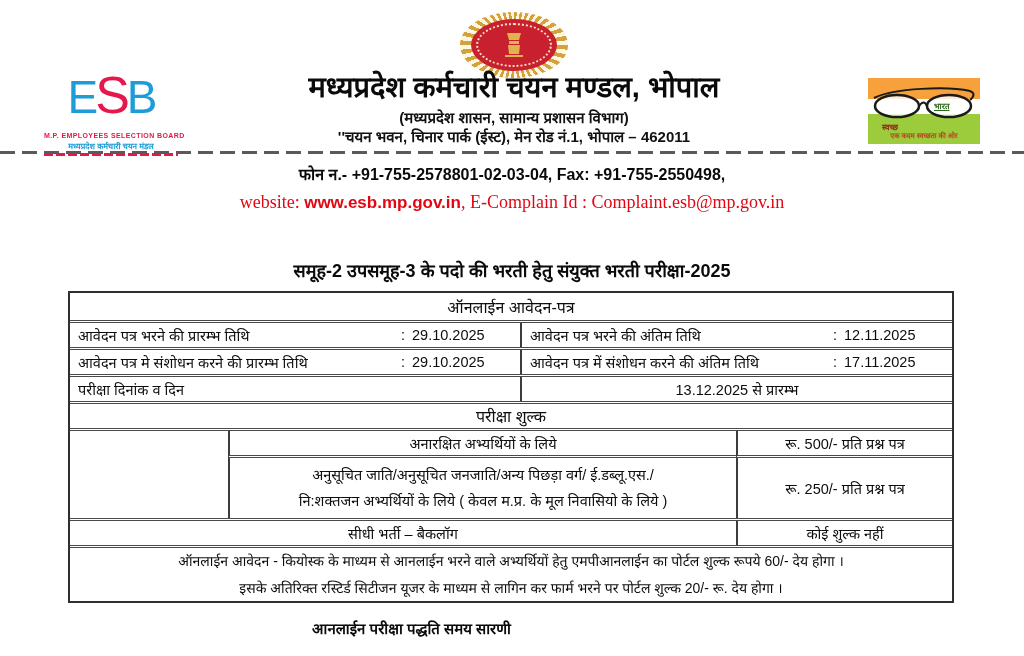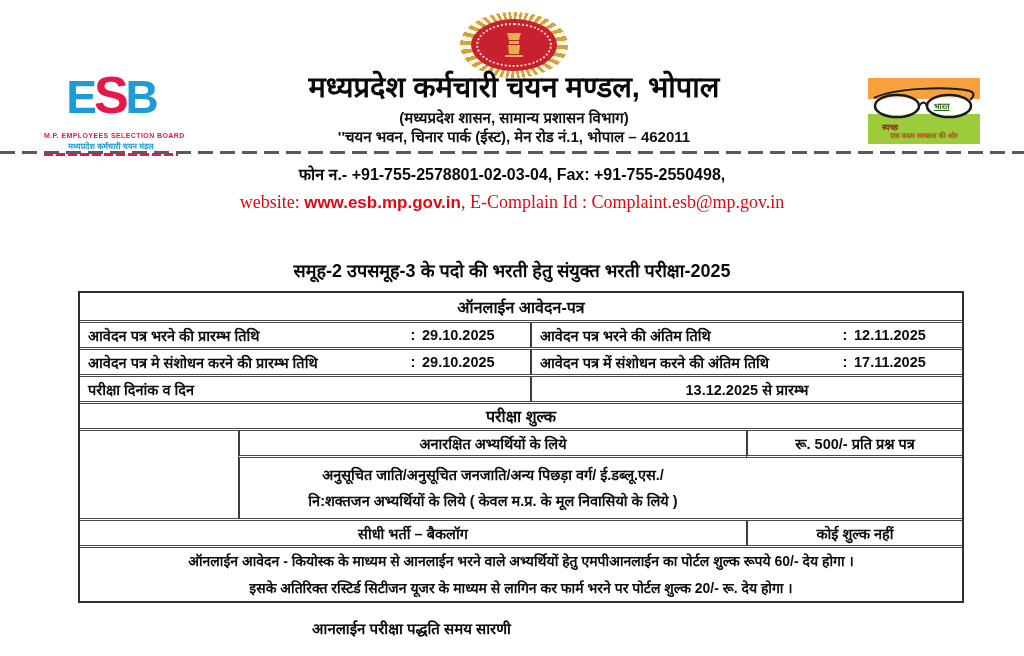"ESB" .esb-letters { font-weight: 700 -> 400 }
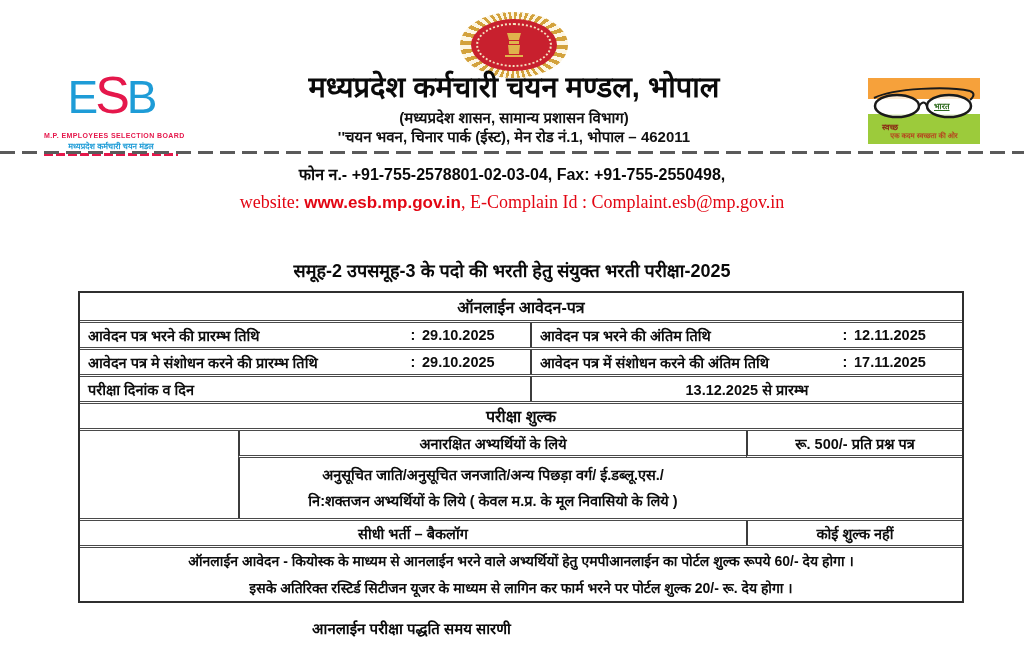"ऑनलाईन आवेदन-पत्र" .tbl { font-weight: bold -> normal; margin-left: 10px -> none }
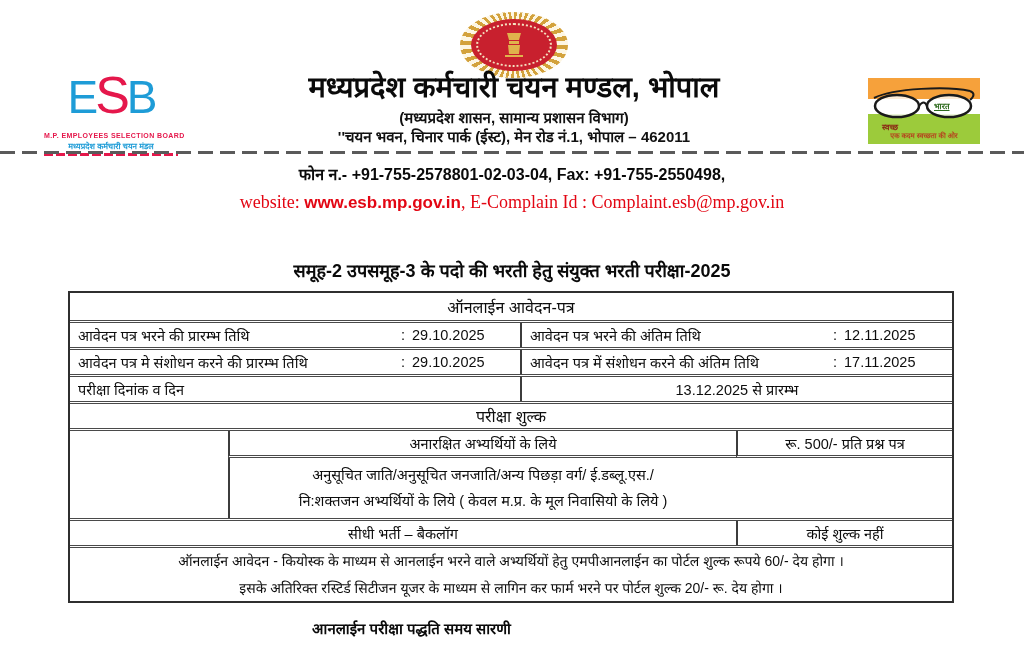"रू. 250/- प्रति प्रश्न पत्र" div.fee-amt2 { html: none -> <div>रू. 250/- प्रति प्रश्न पत्र</div> }
